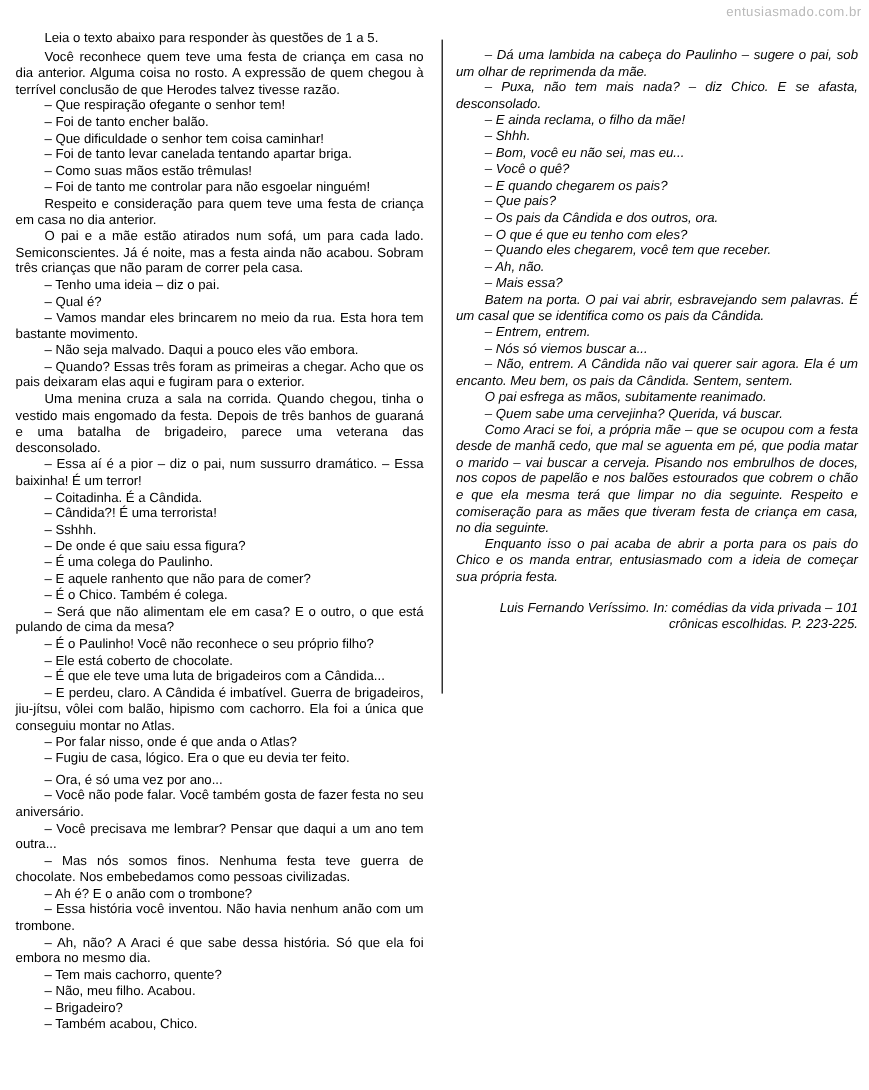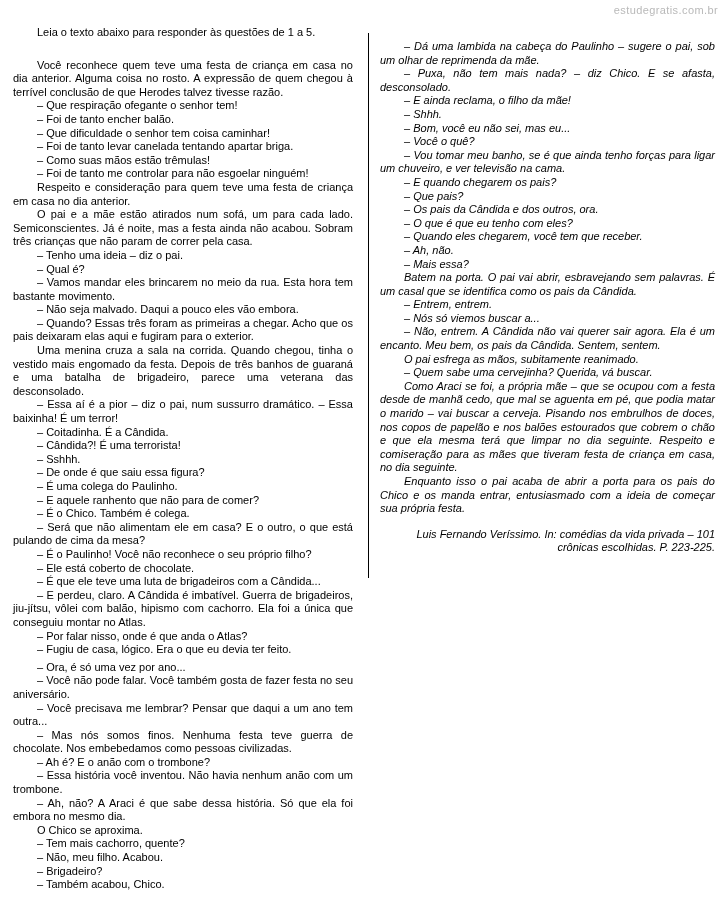"estudegratis.com.br" div.watermark { text: estudegratis.com.br -> entusiasmado.com.br }
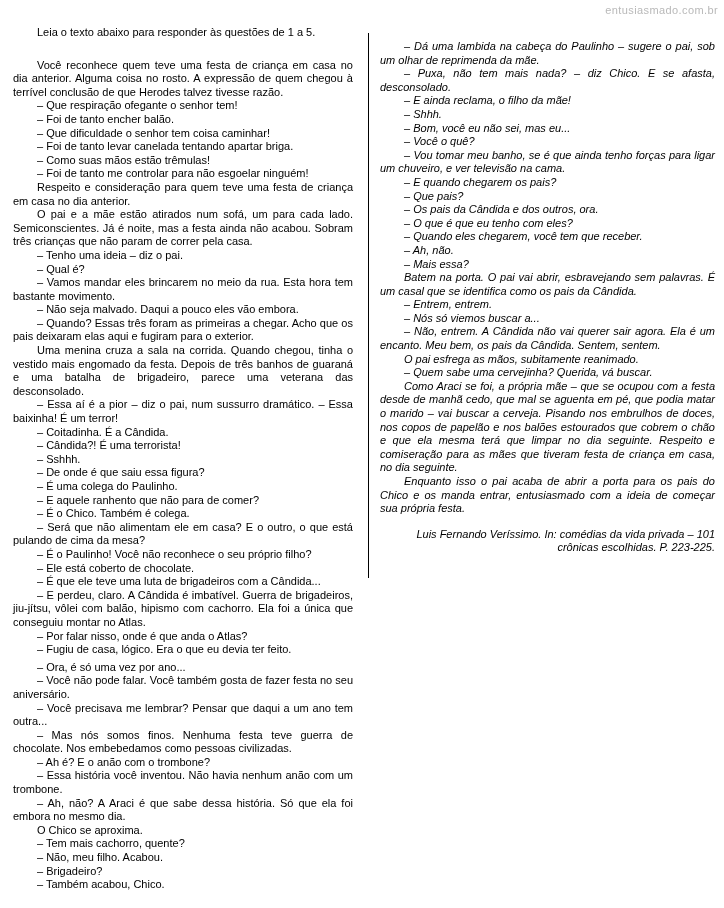"Leia o texto abaixo para" .gap-after { margin-bottom: 19px -> 2px }
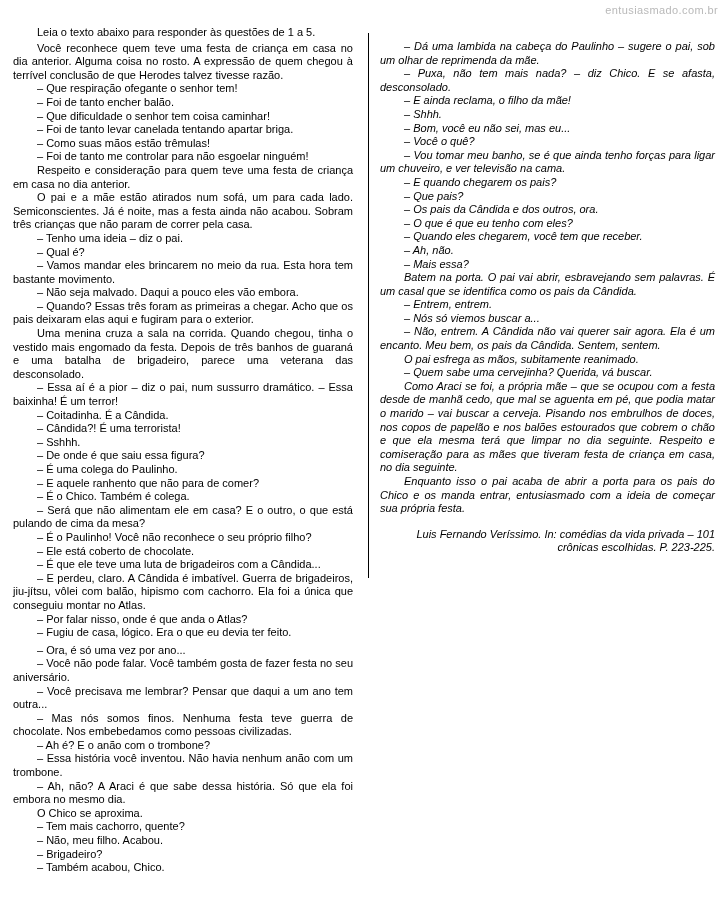"– Vou tomar meu banho," p.para { html: <p>– Vou tomar meu banho, se é que ainda tenho forças para ligar um chuveiro, e ver televisão na cama.</p> -> none }
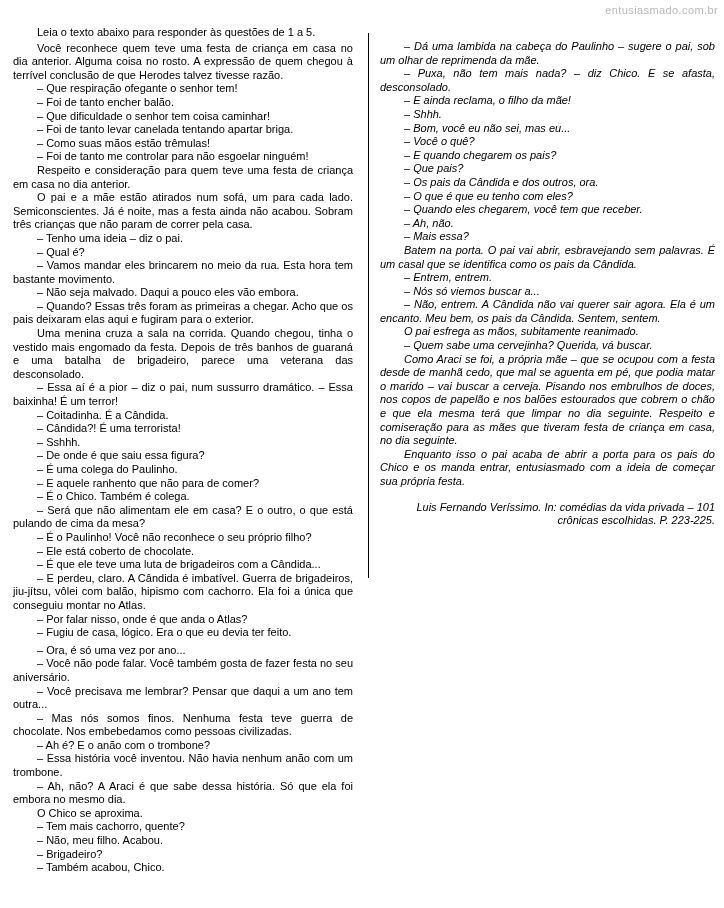"O Chico se aproxima." p.para { html: <p>O Chico se aproxima.</p> -> none }
